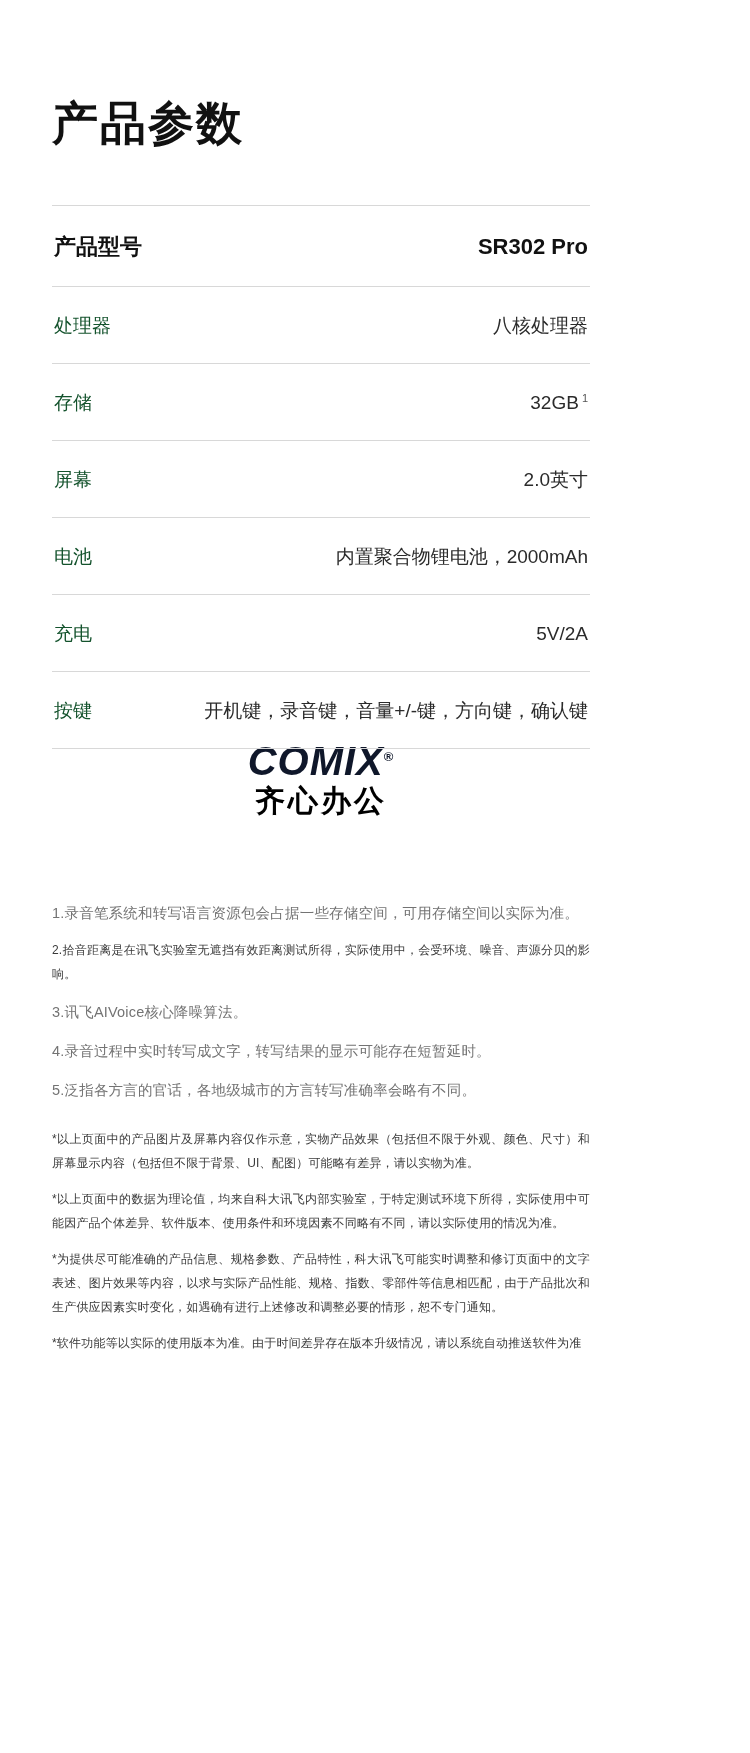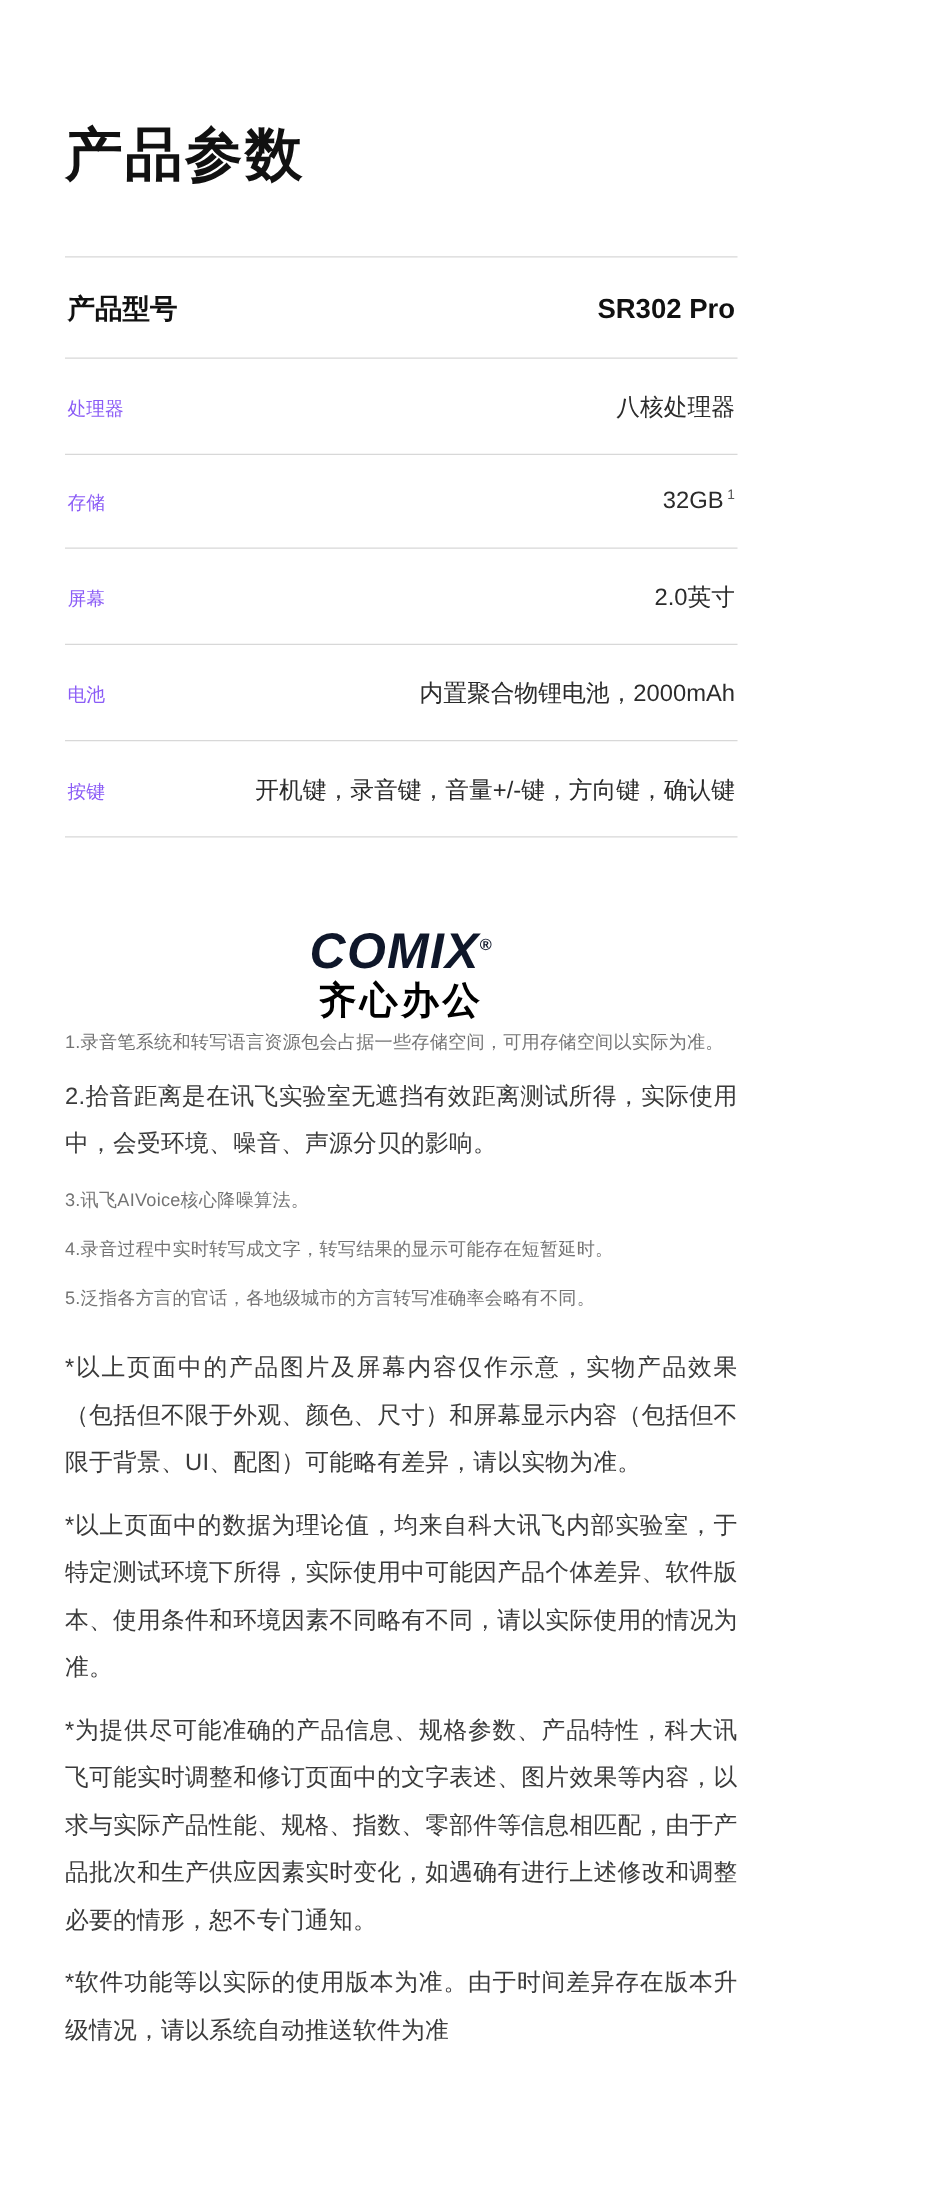"处理器" .spec-label { color: #8b5cf6 -> #14532d; font-size: 15px -> 19px }
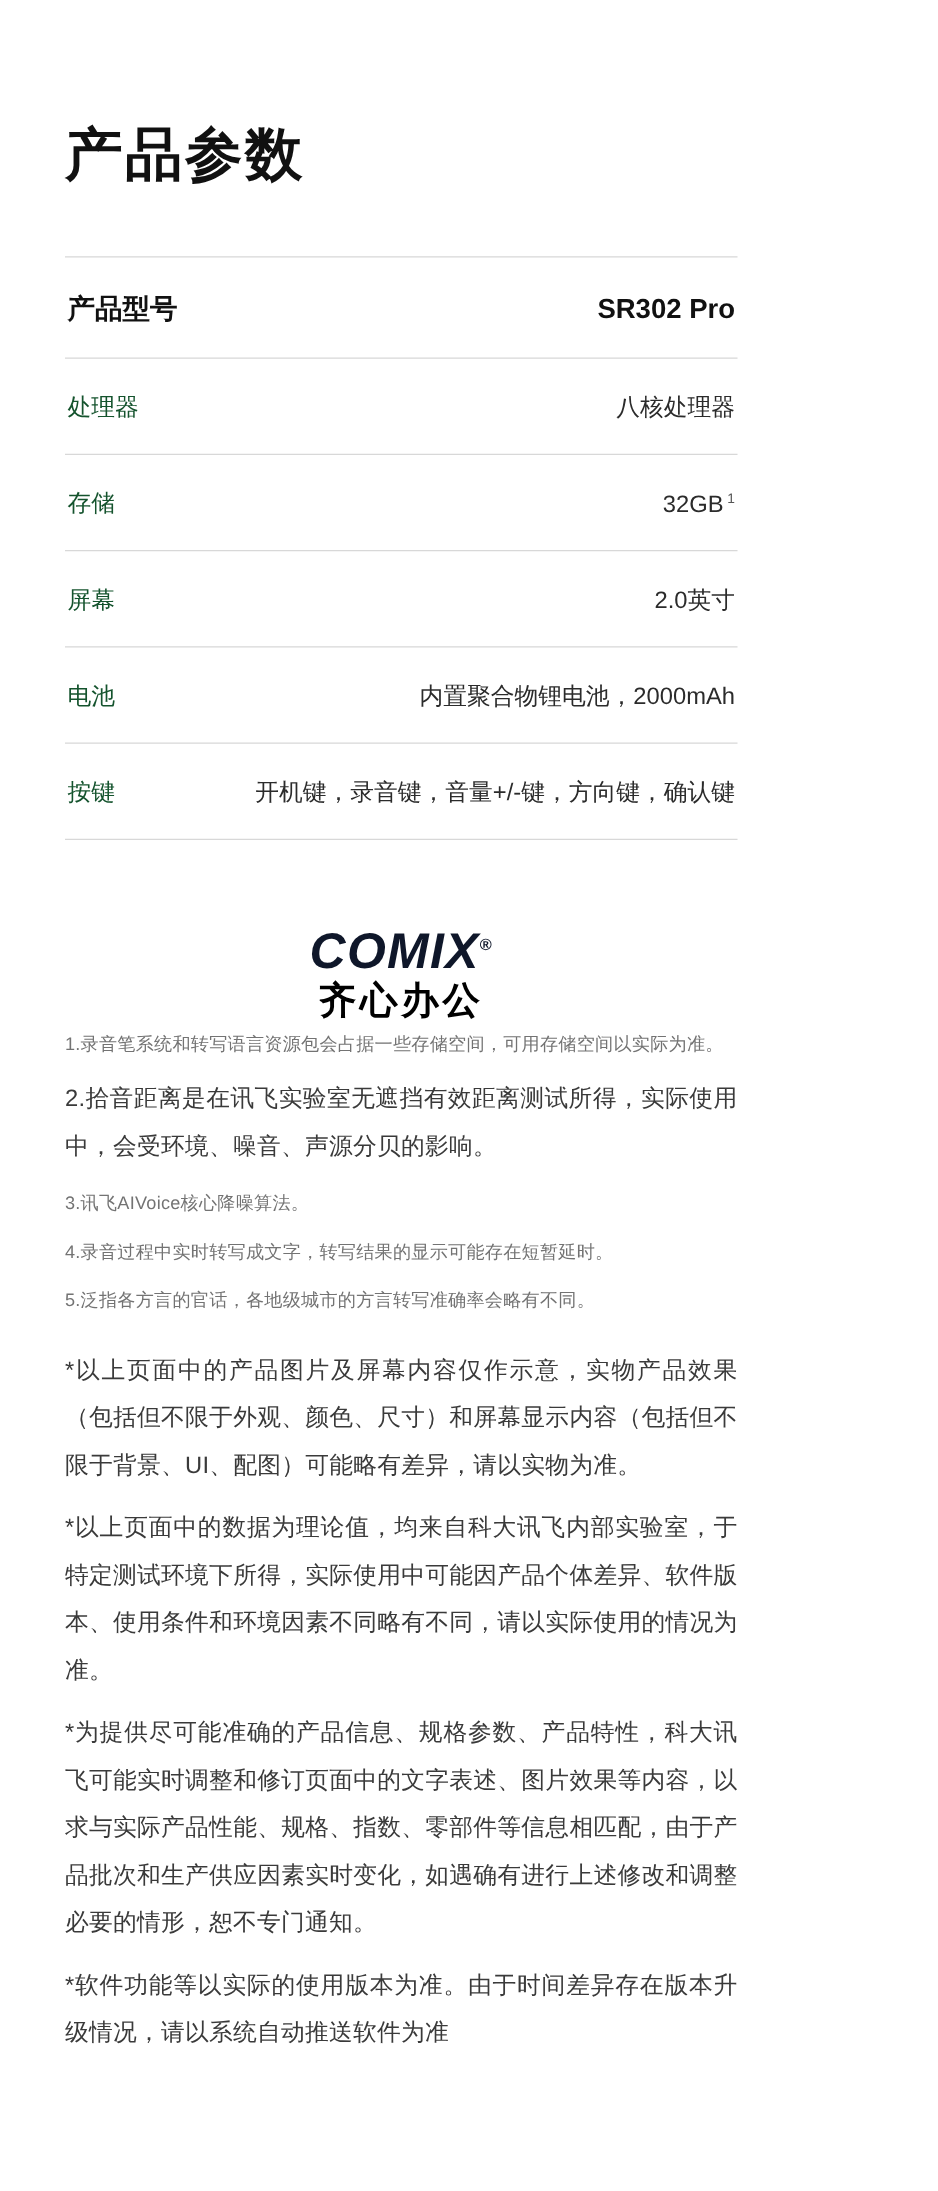"充电" div.spec-row { html: none -> <div> <div>充电</div> <div>5V/2A</div> </div> }
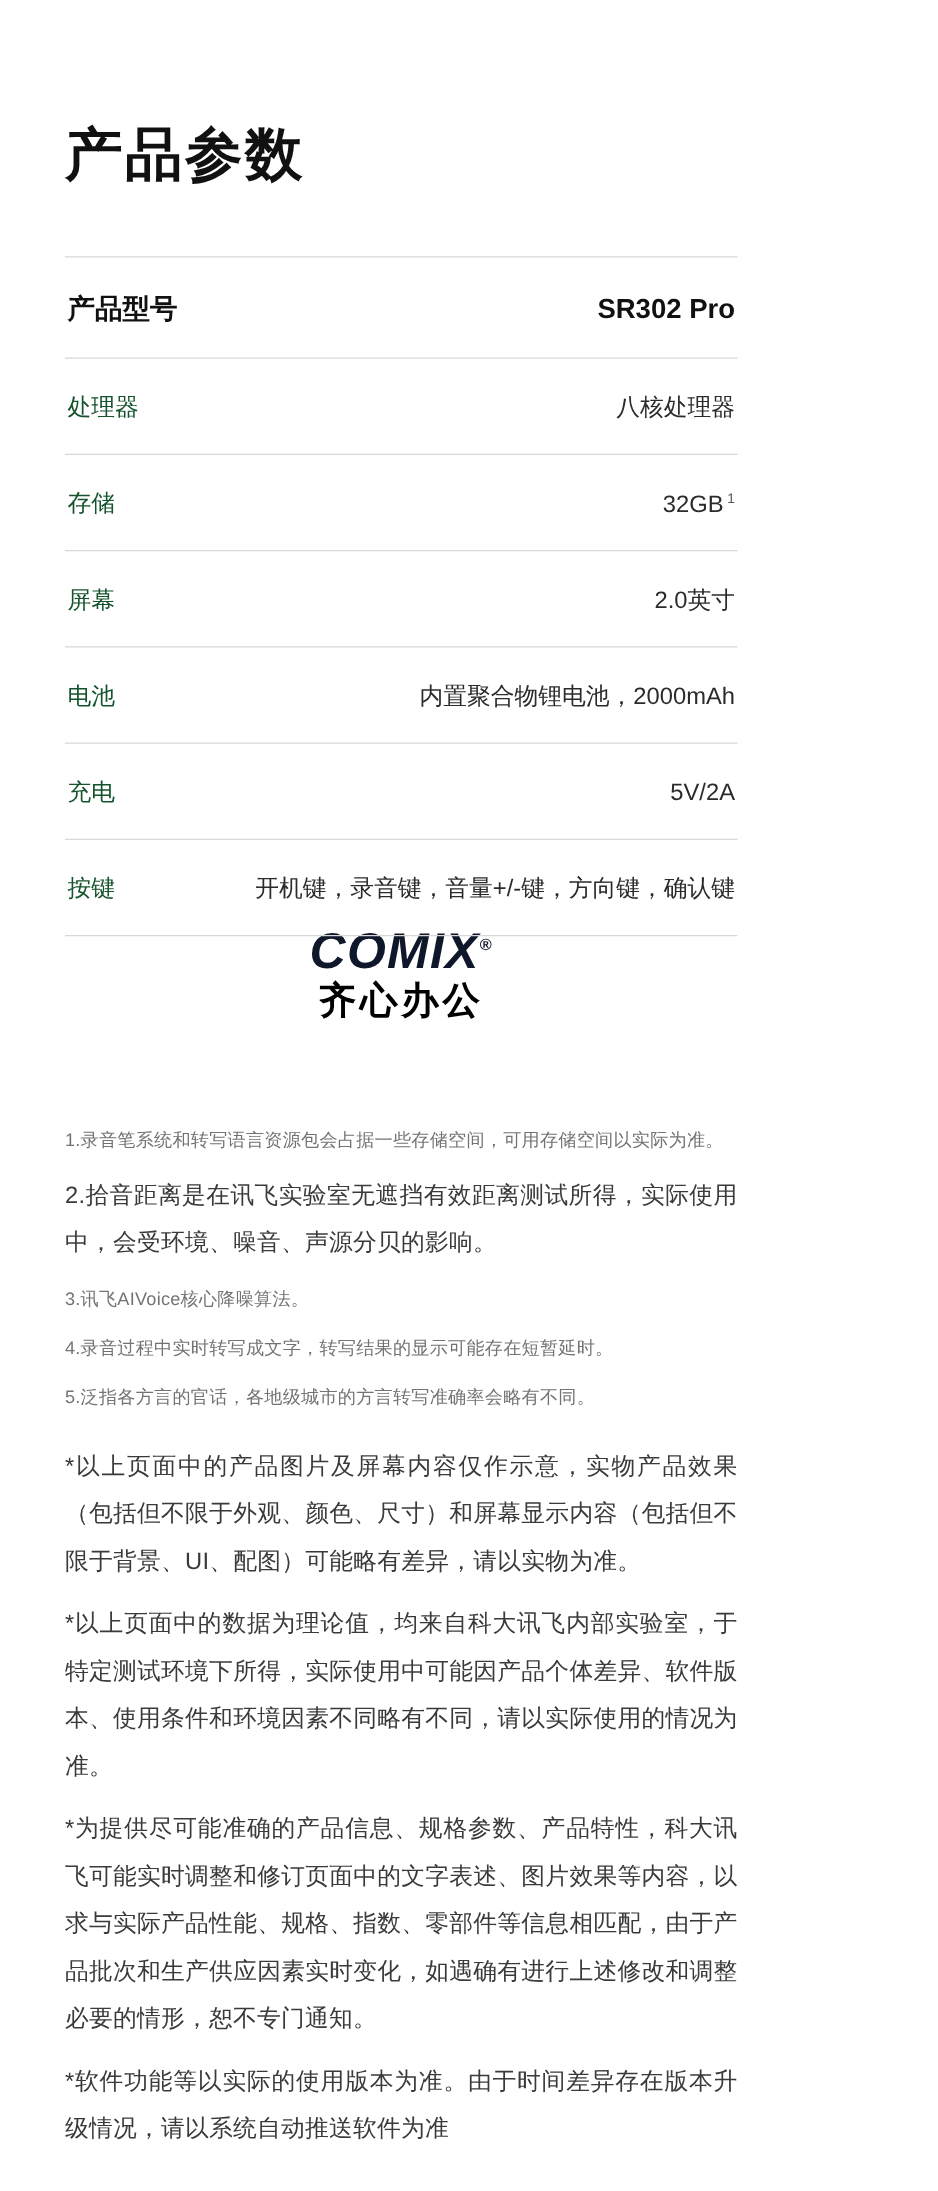"2.拾音距离是在讯飞实验室无遮挡有效距离测试所得，实际使用中，会受环境、噪音、声" .note-block { font-size: 19px -> 12px }
